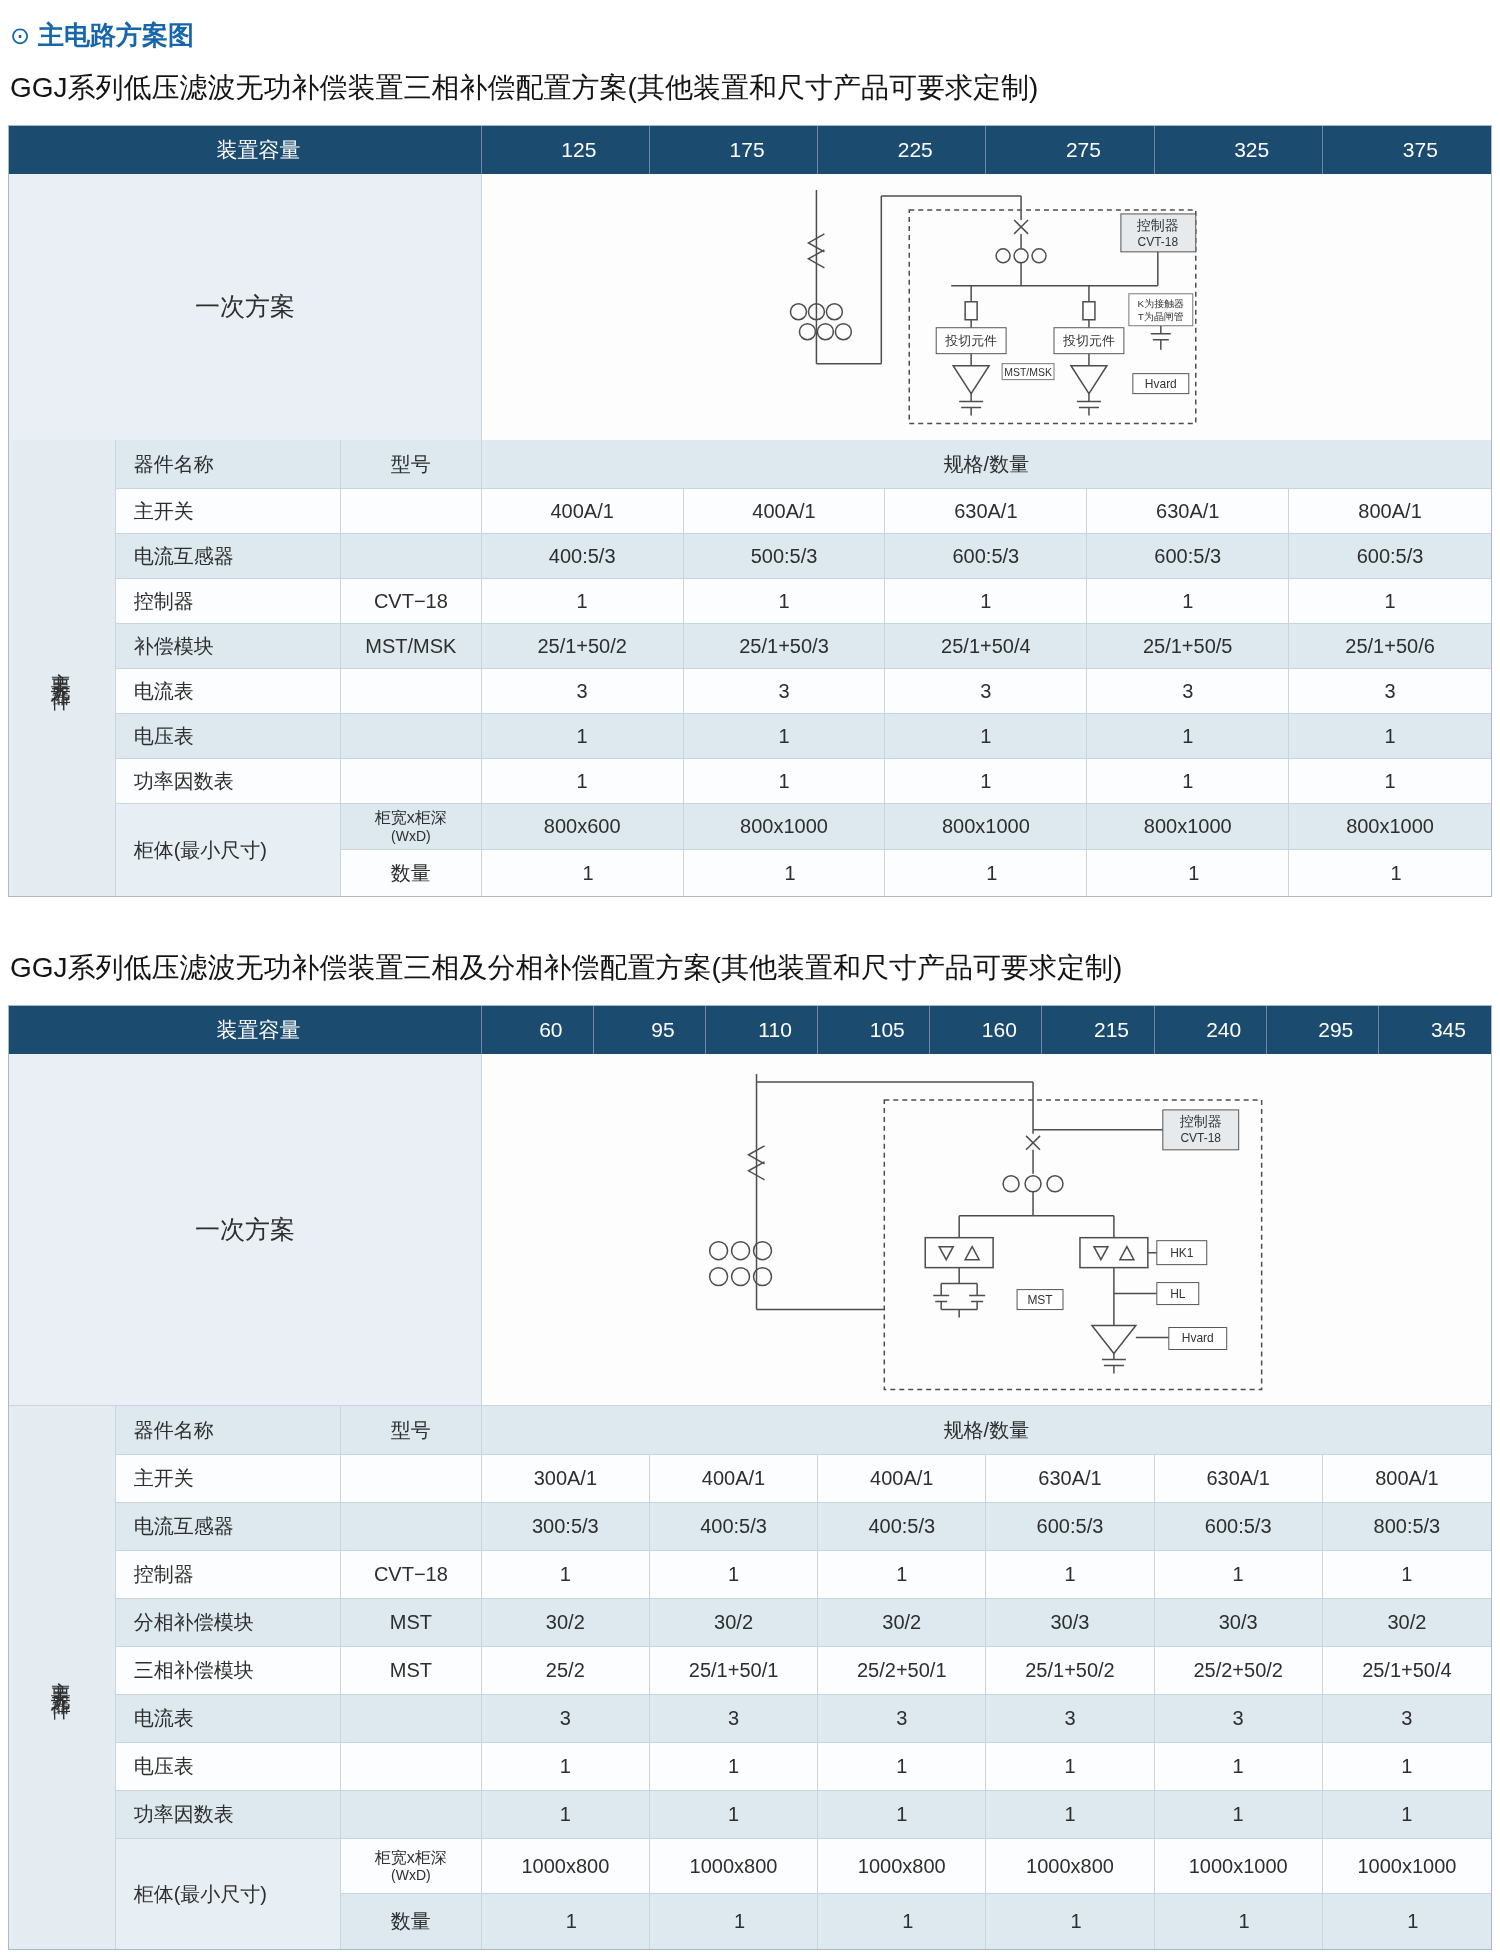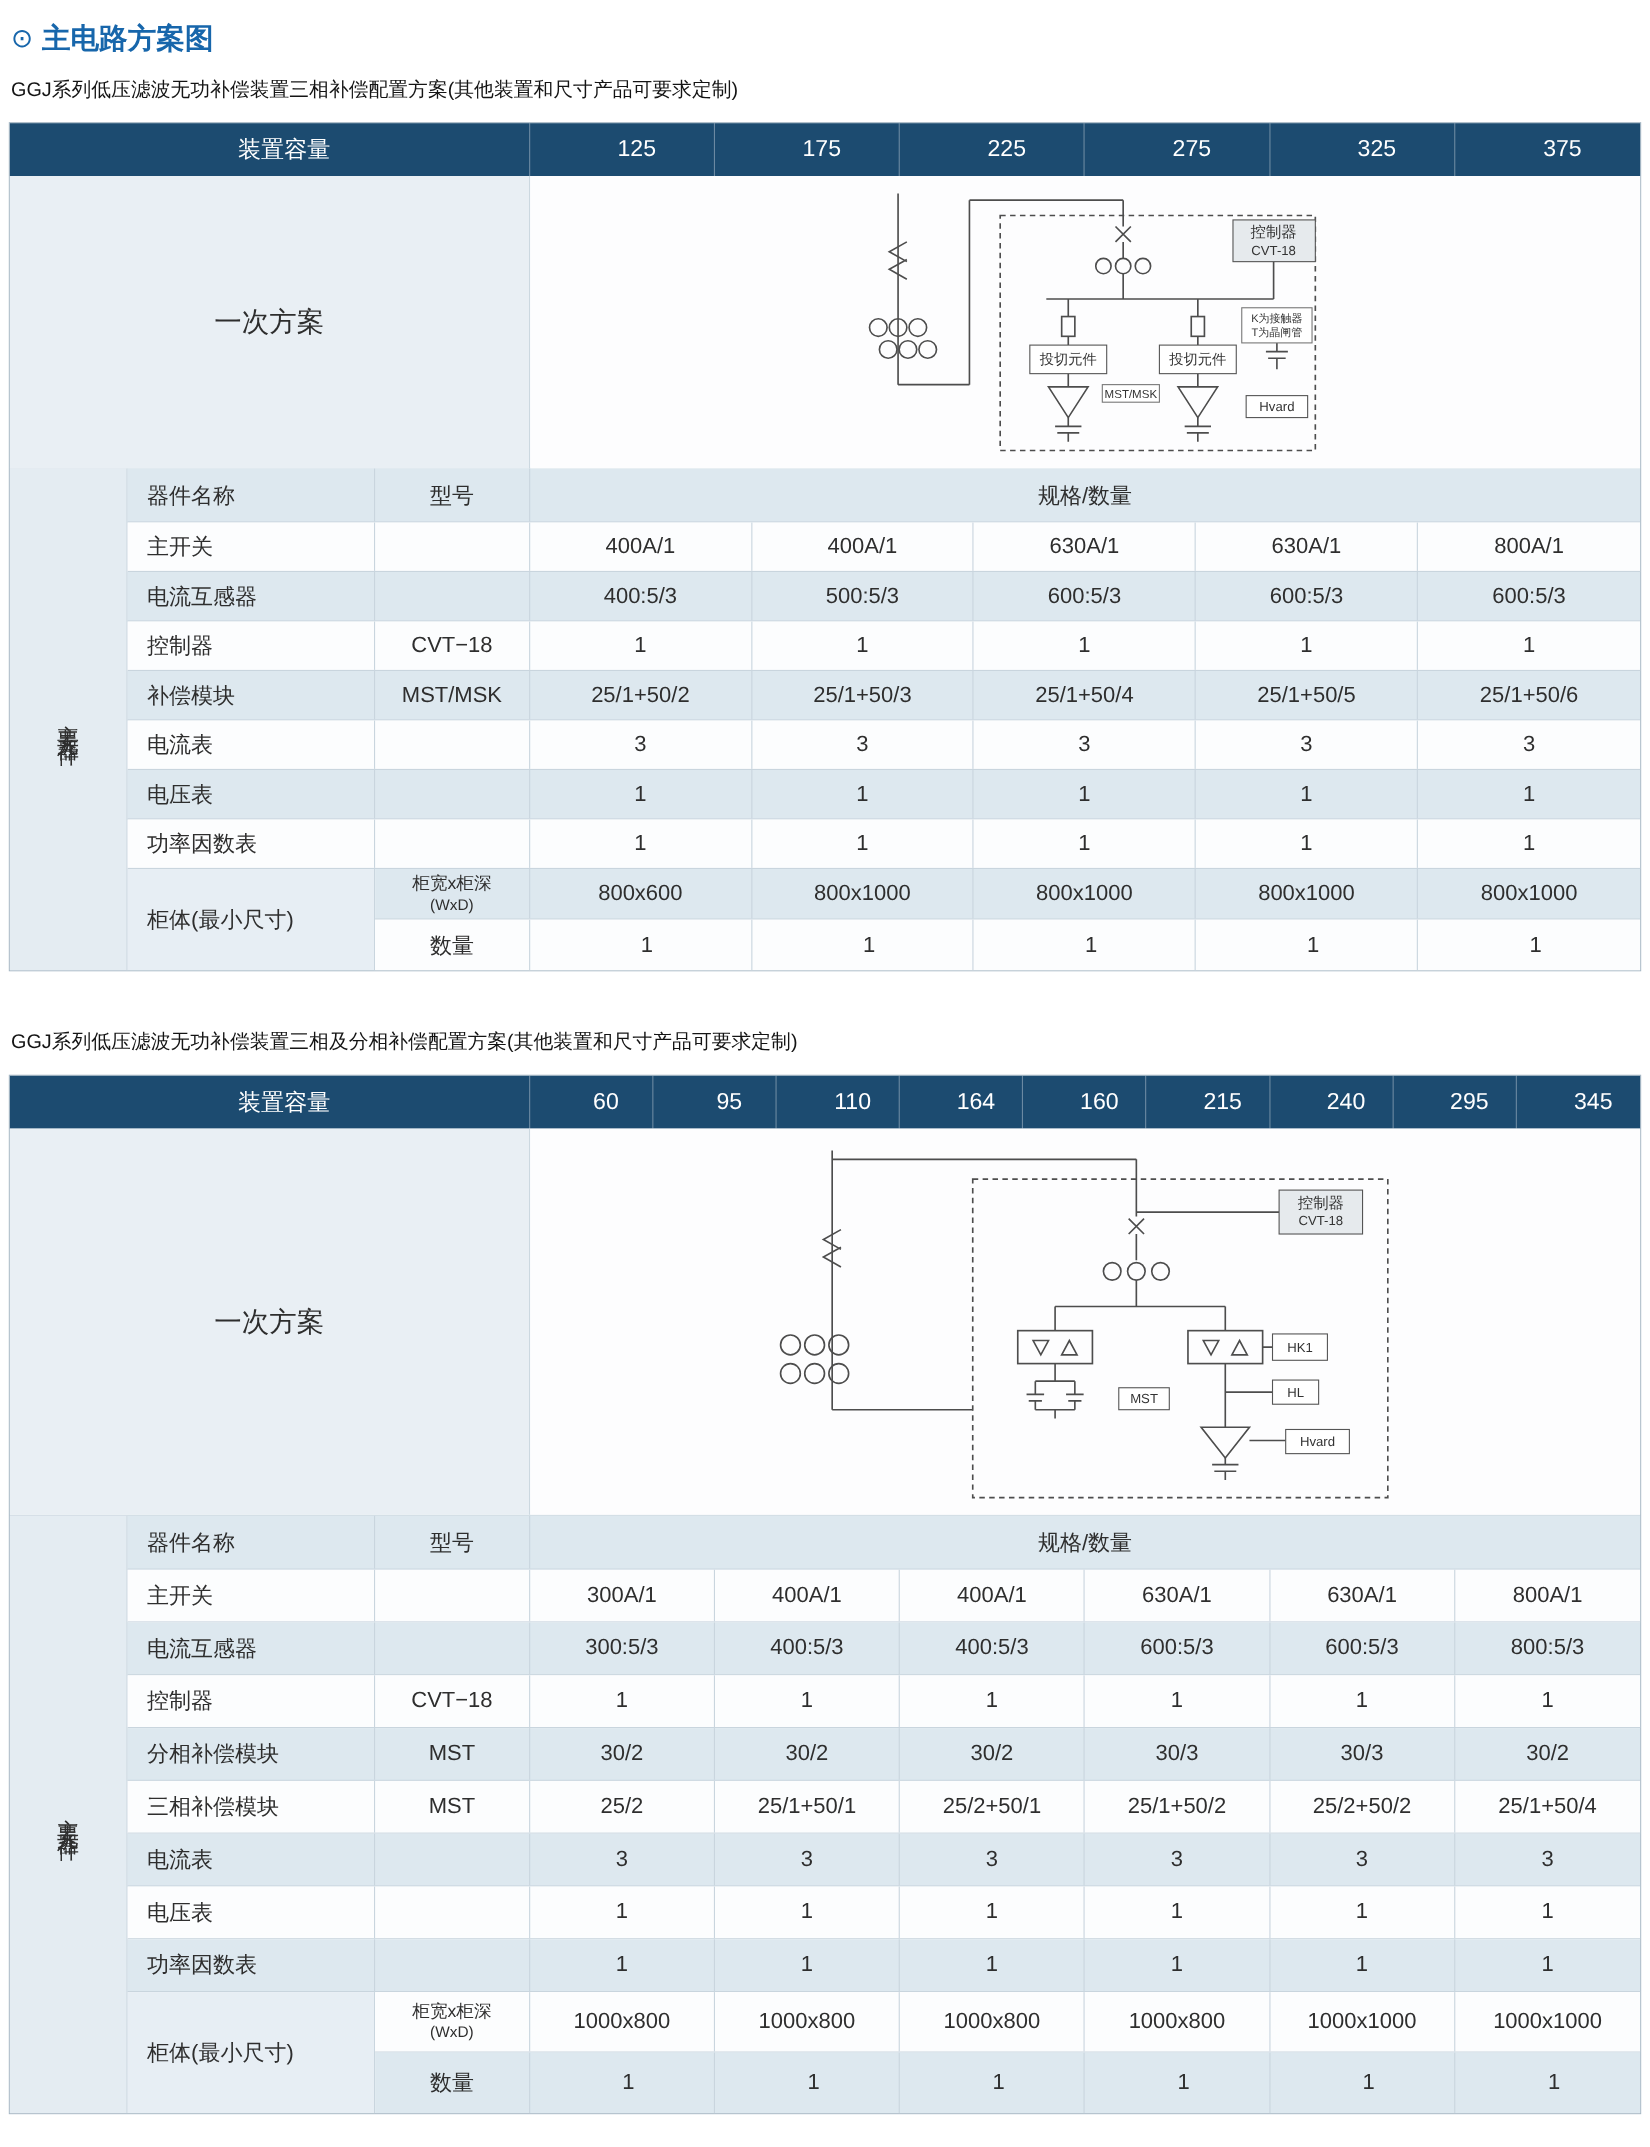"GGJ系列低压滤波无功补偿装置三相补偿配置方案(其他装置和尺寸产品可要求定制)" .sub { font-size: 18px -> 28px }
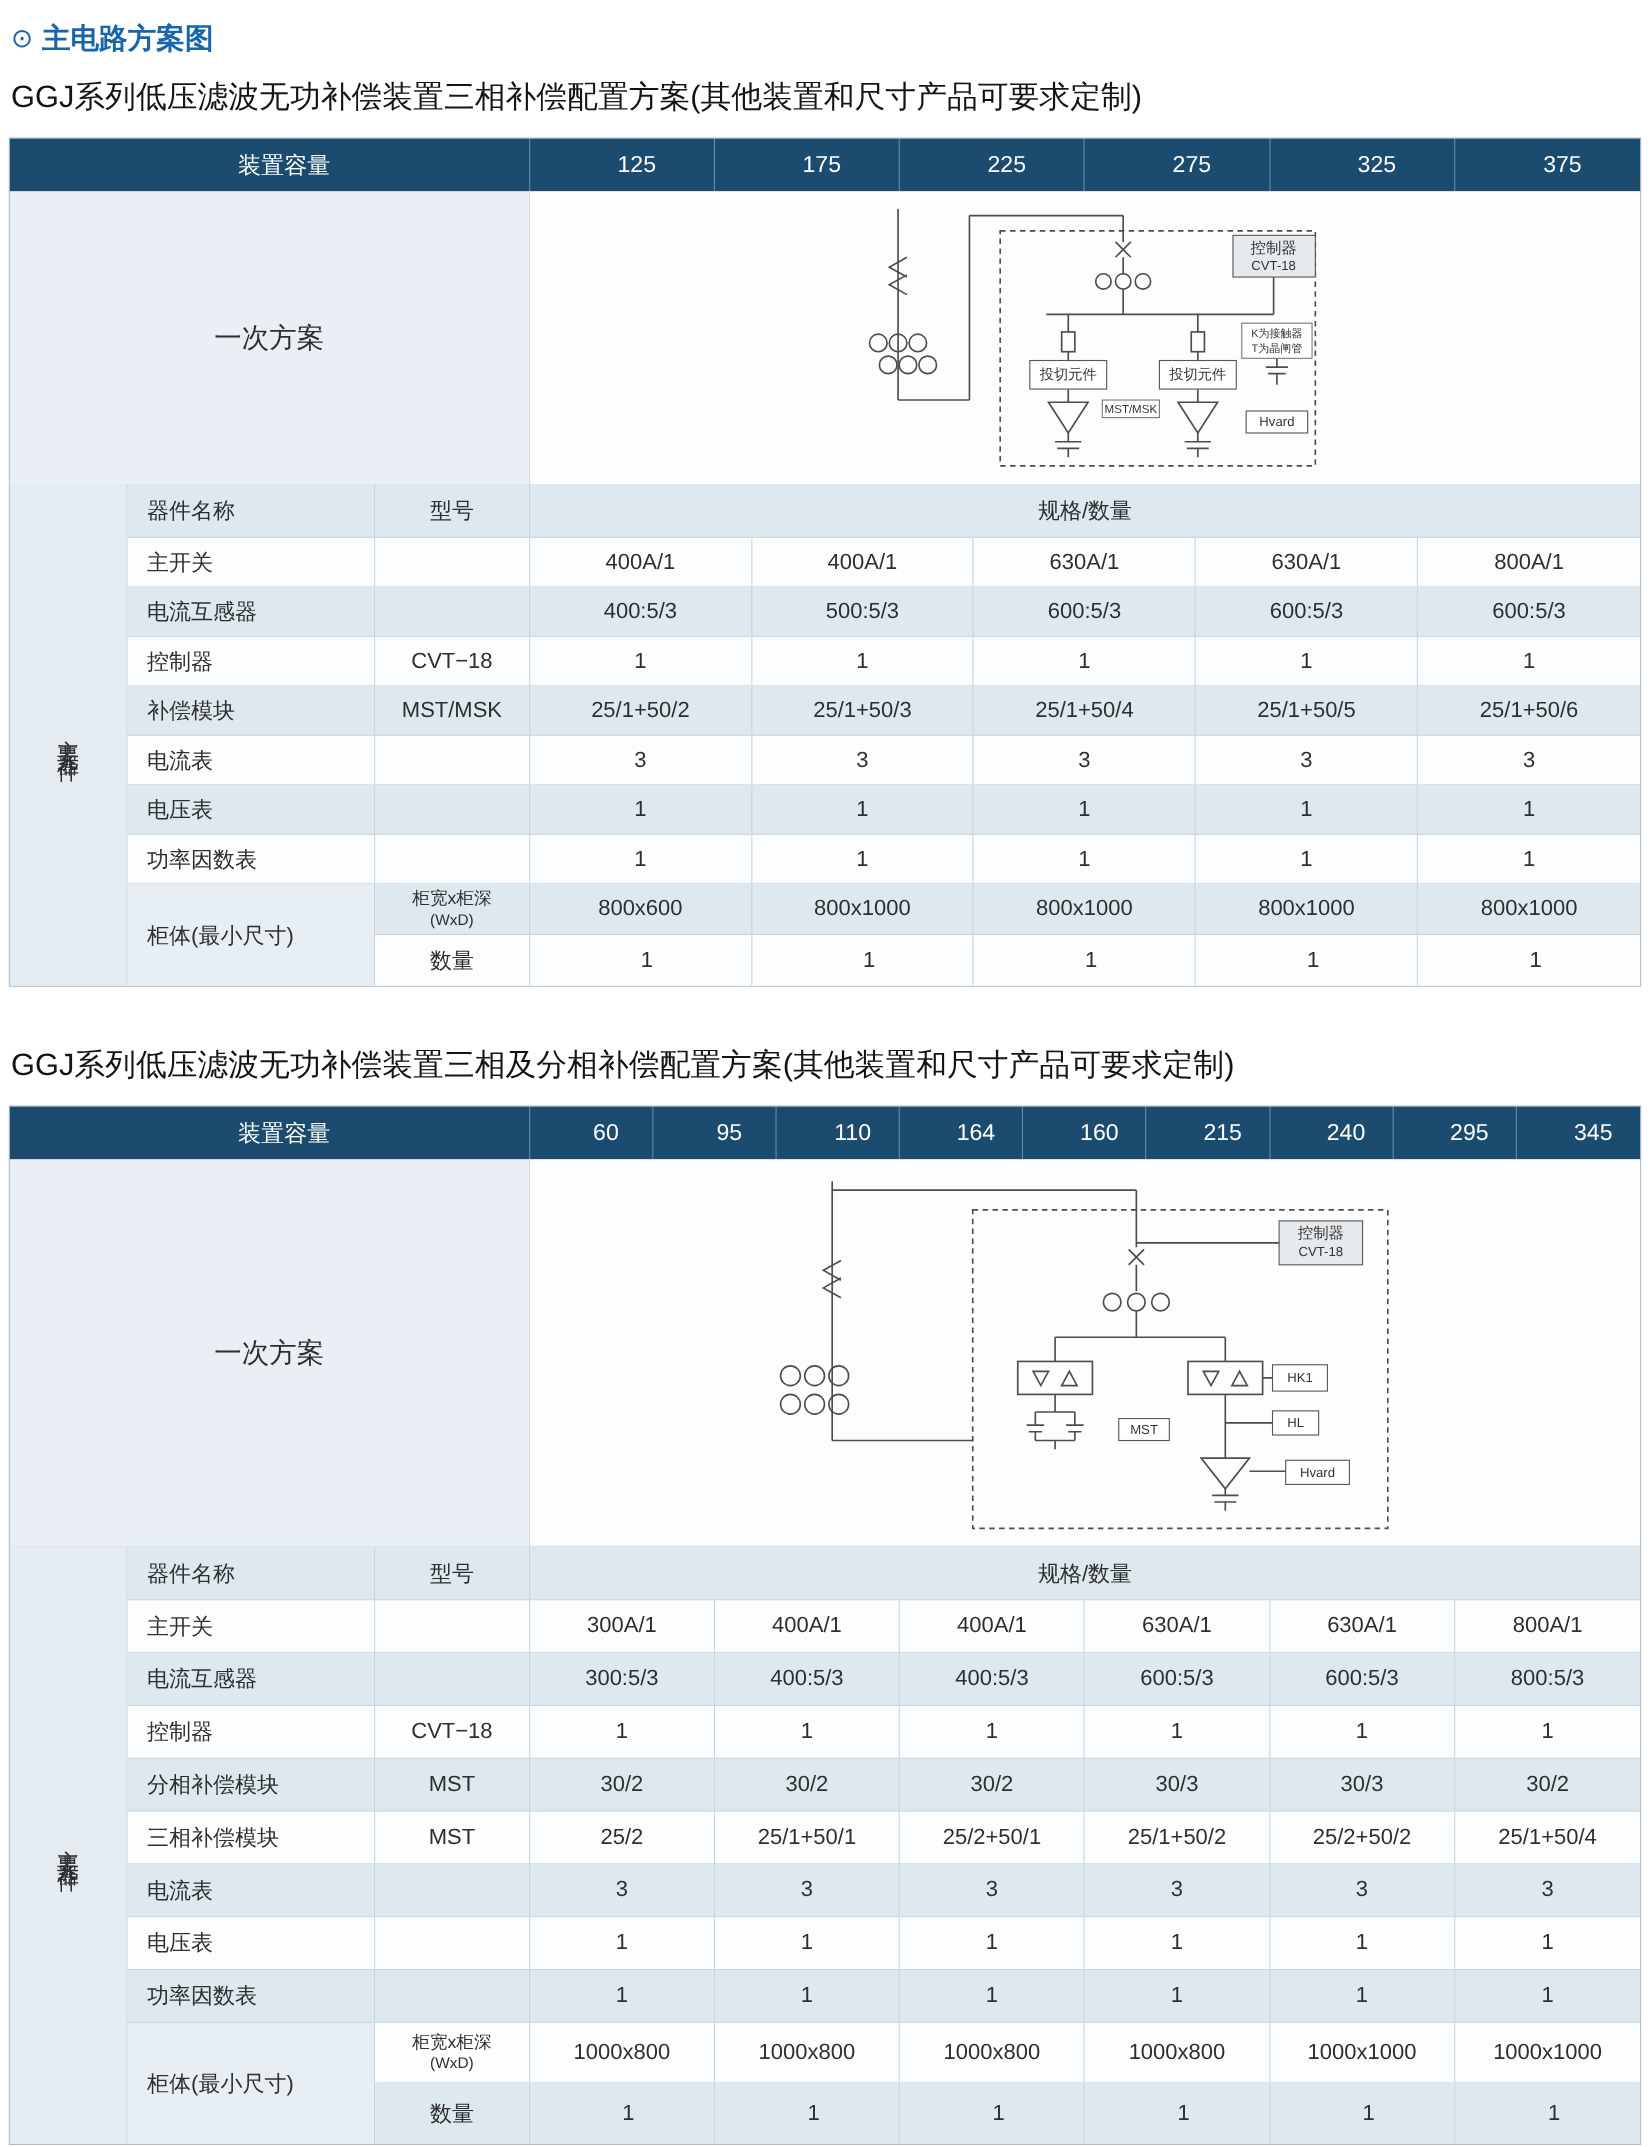"164" div.hc { text: 164 -> 105 }
